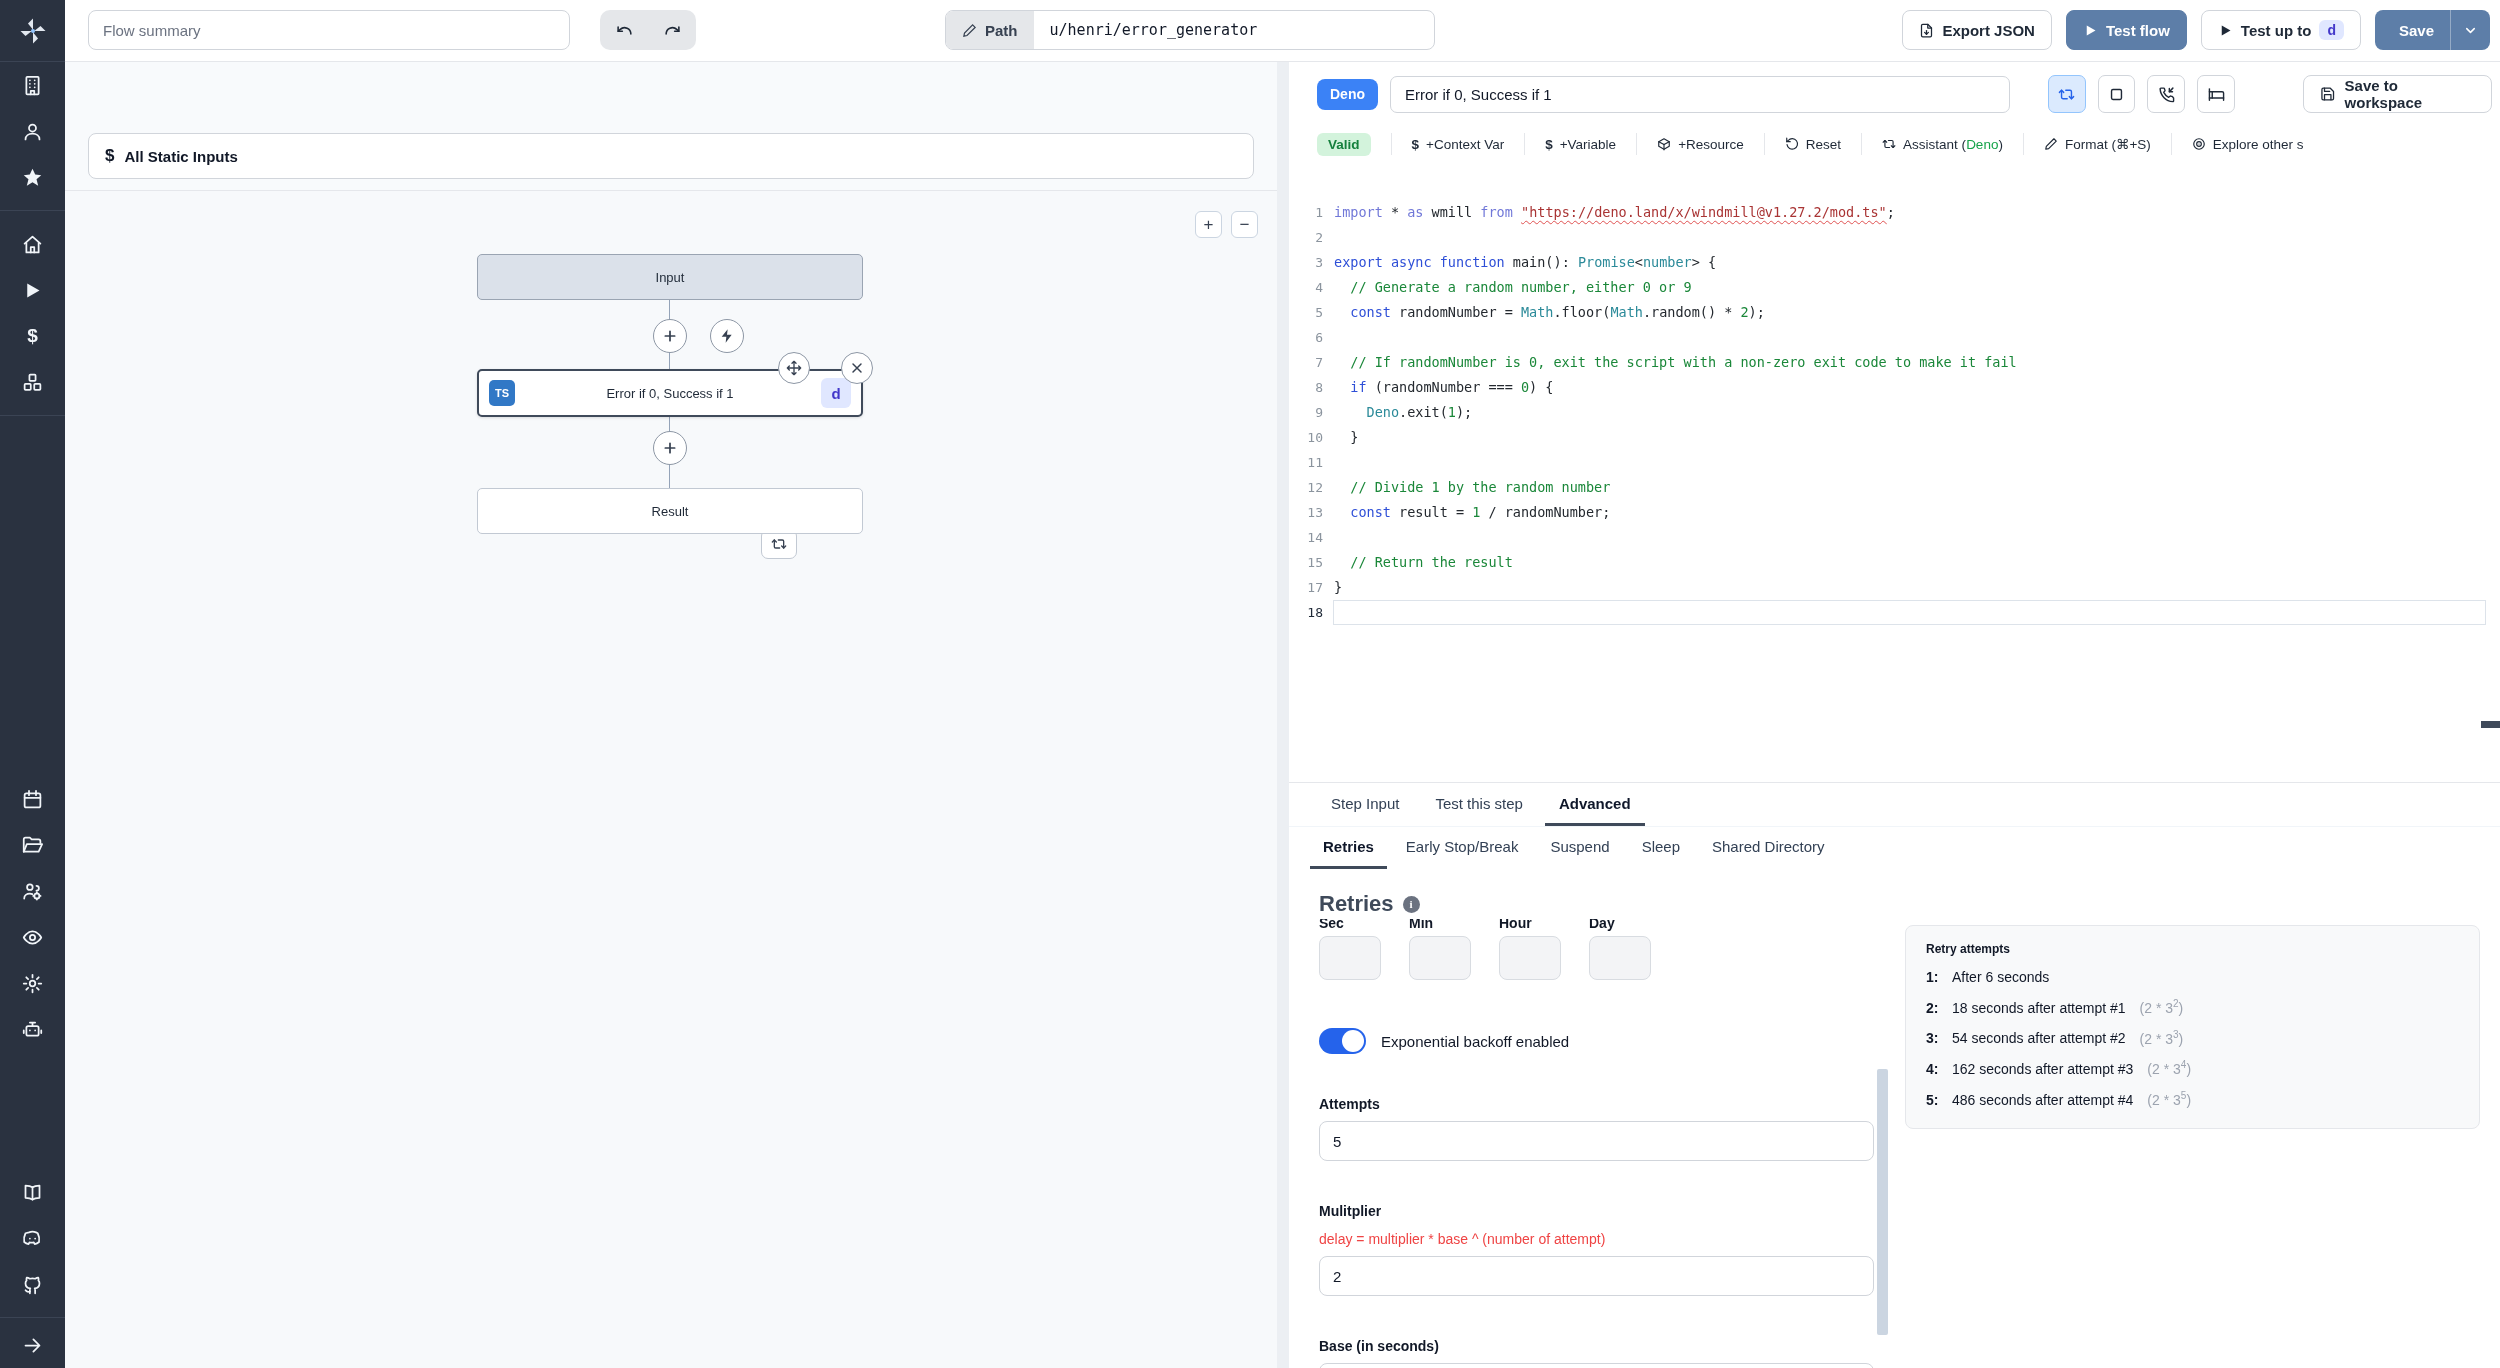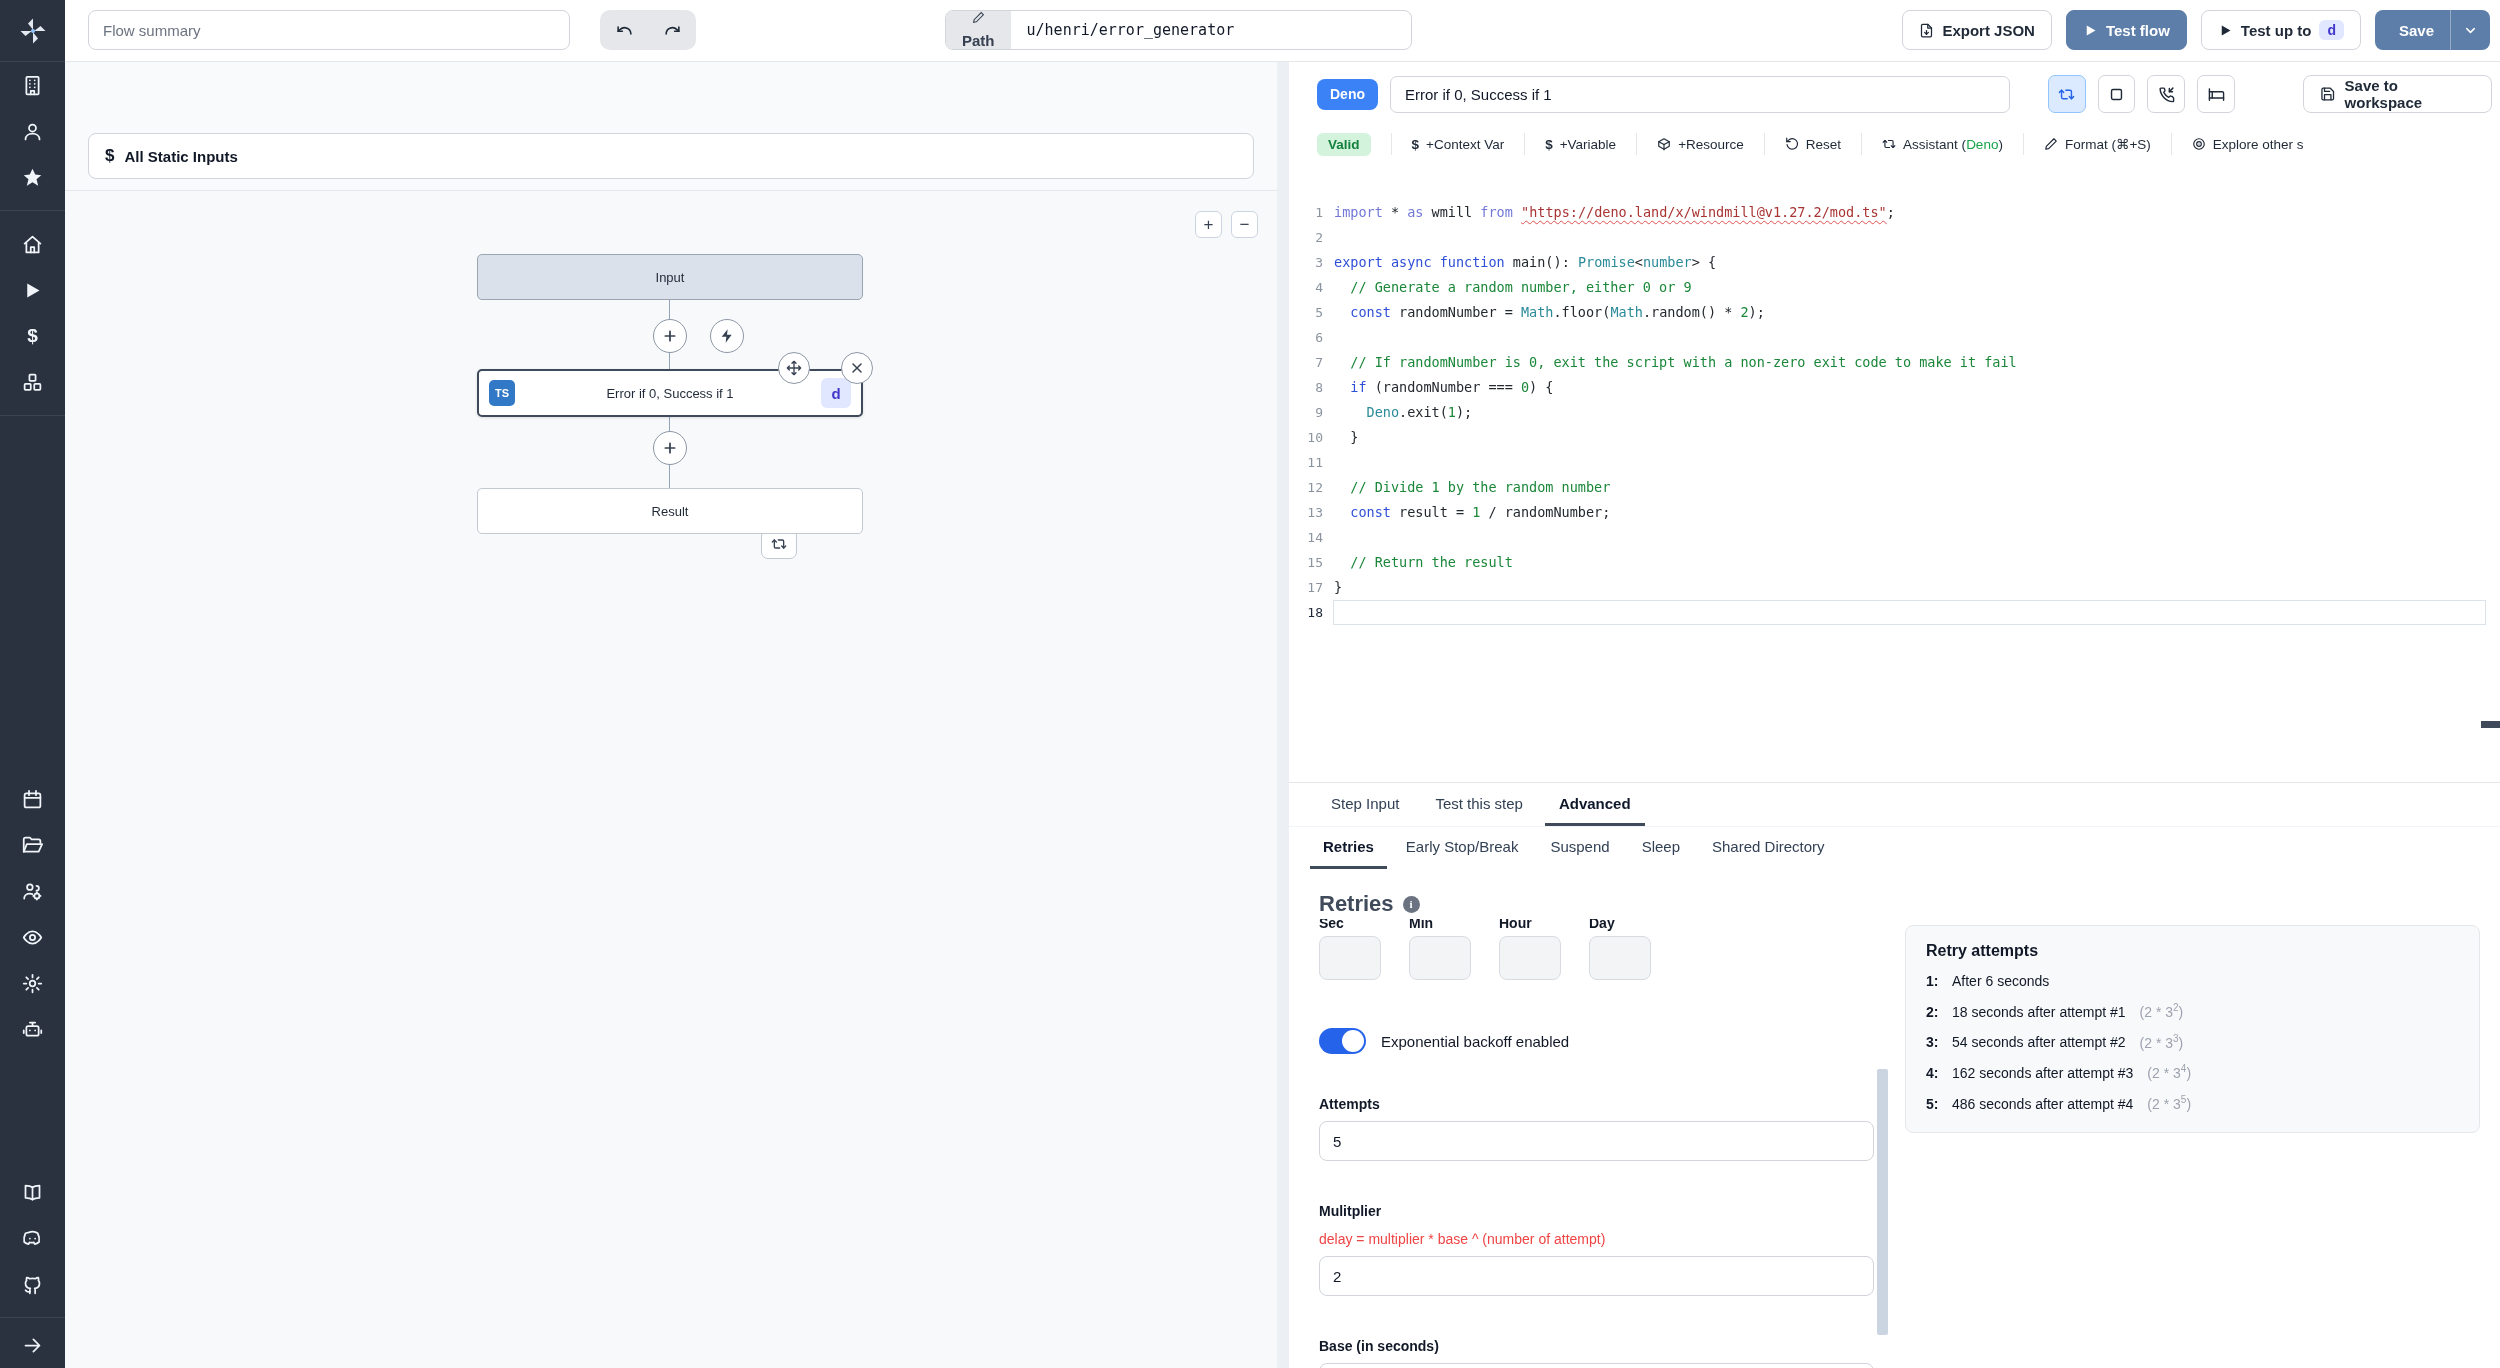"Path" .path-label { flex-direction: column -> none }
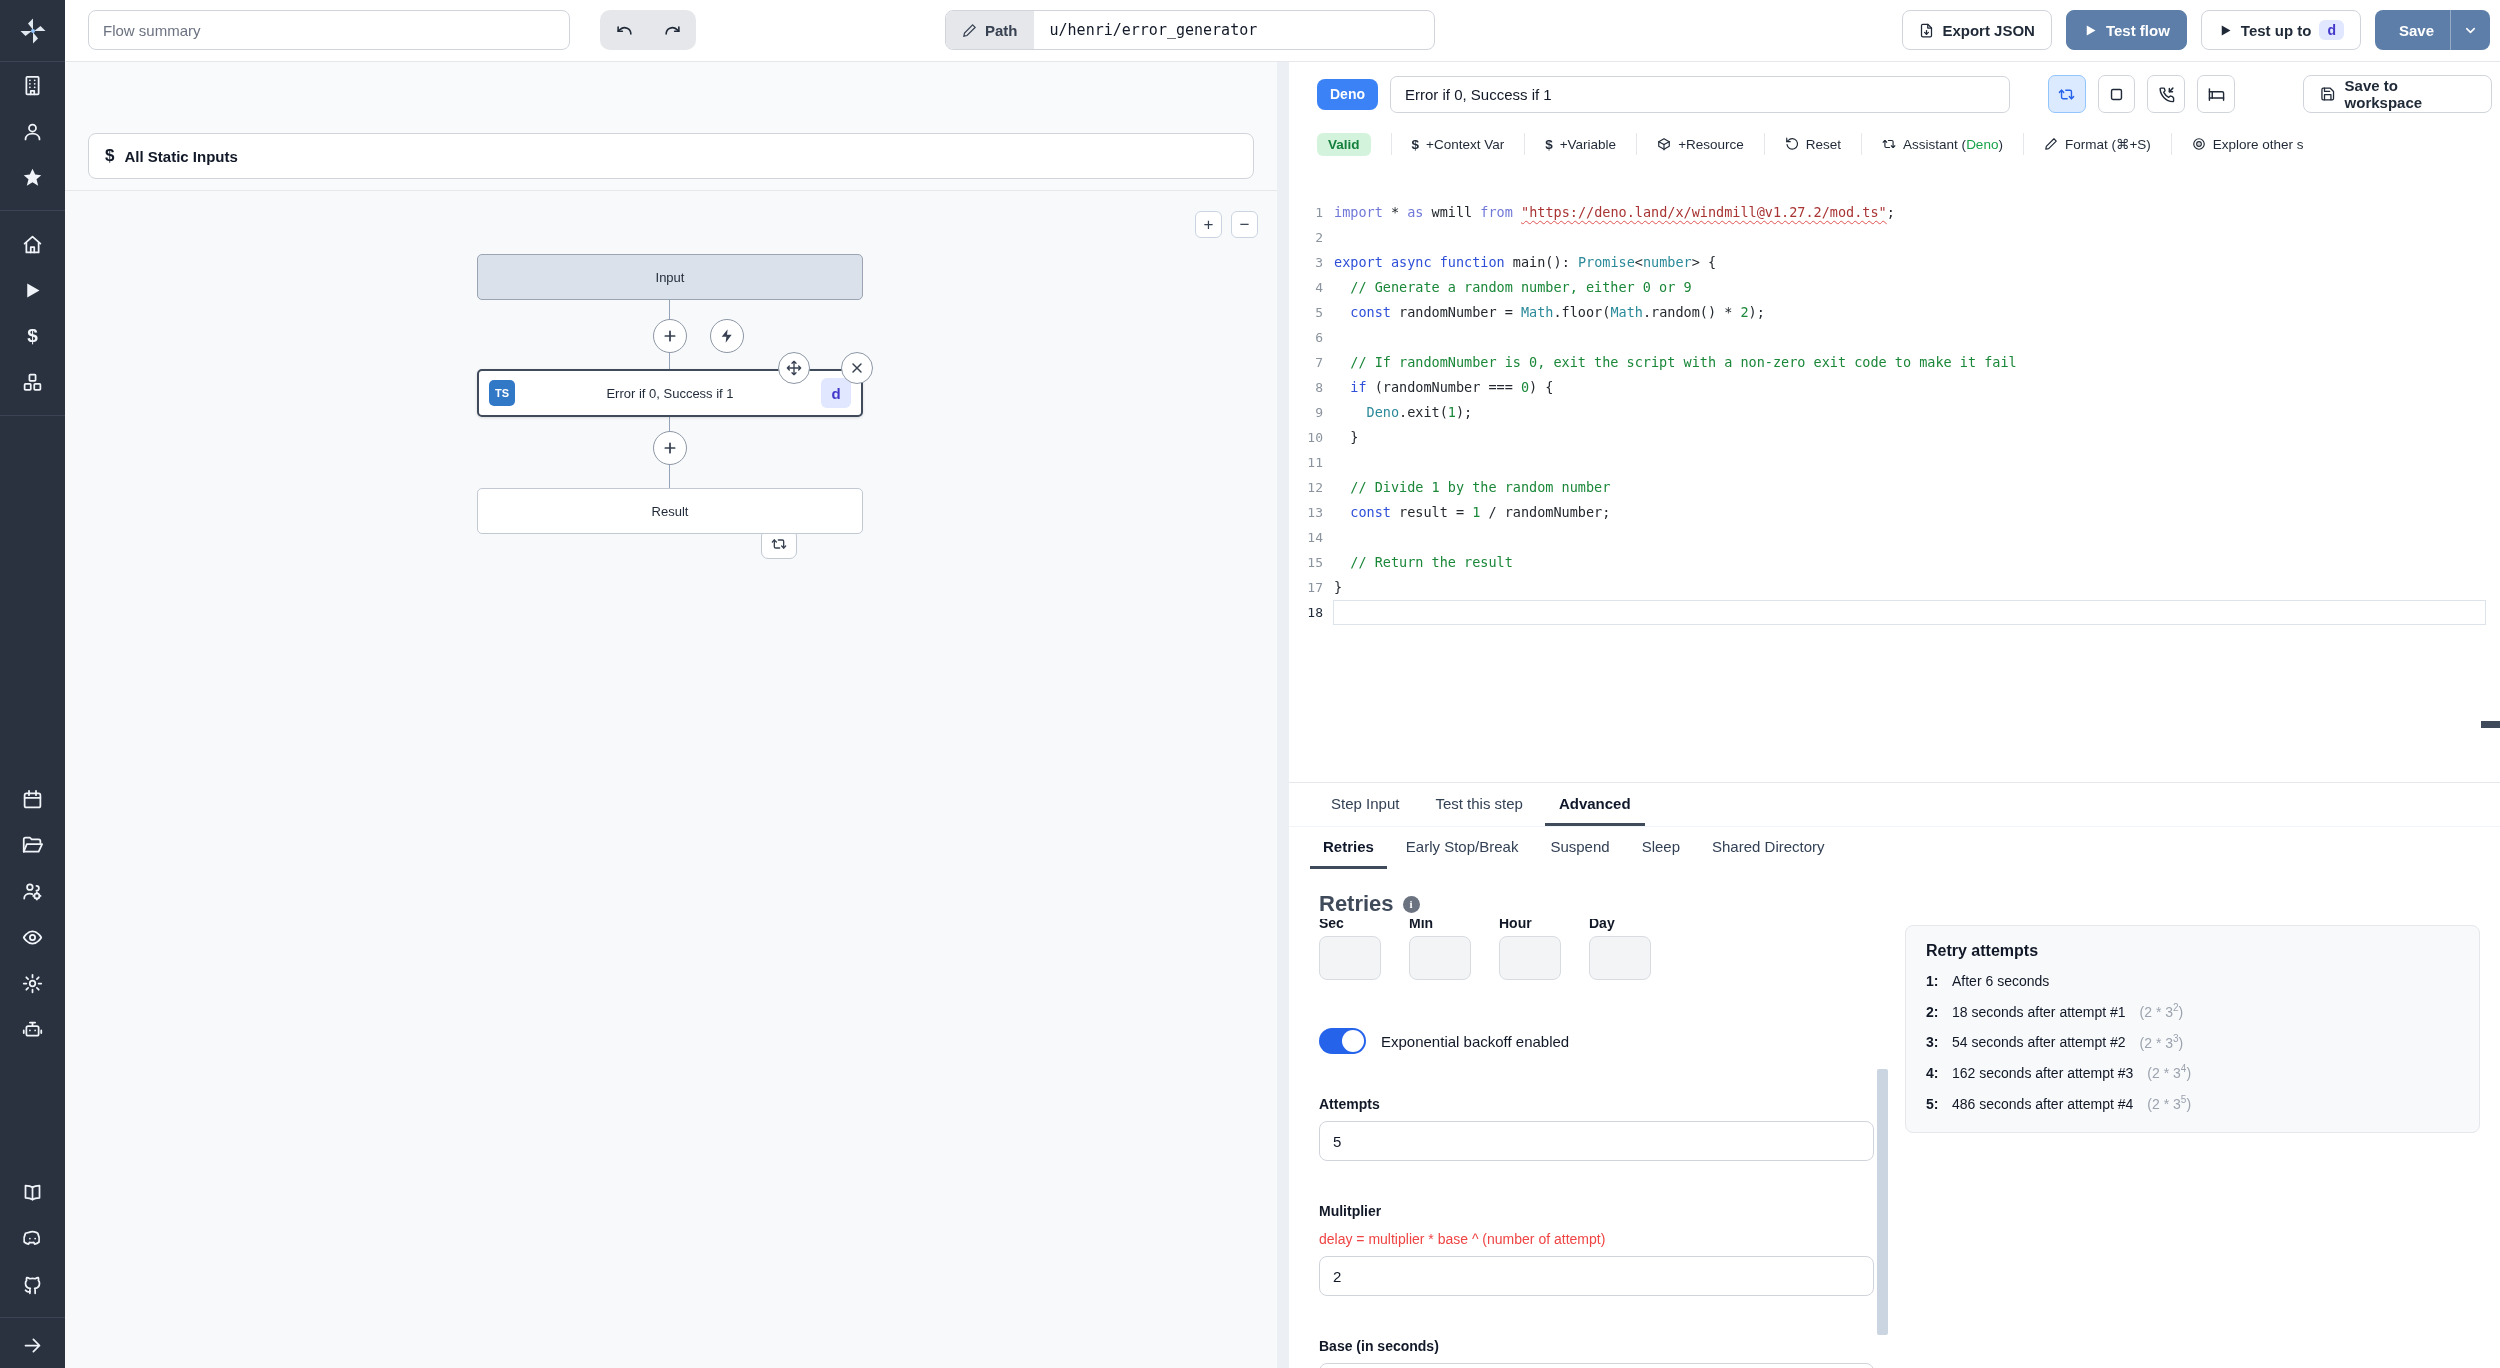"Retry attempts" .rc-title { font-size: 16px -> 12px }
